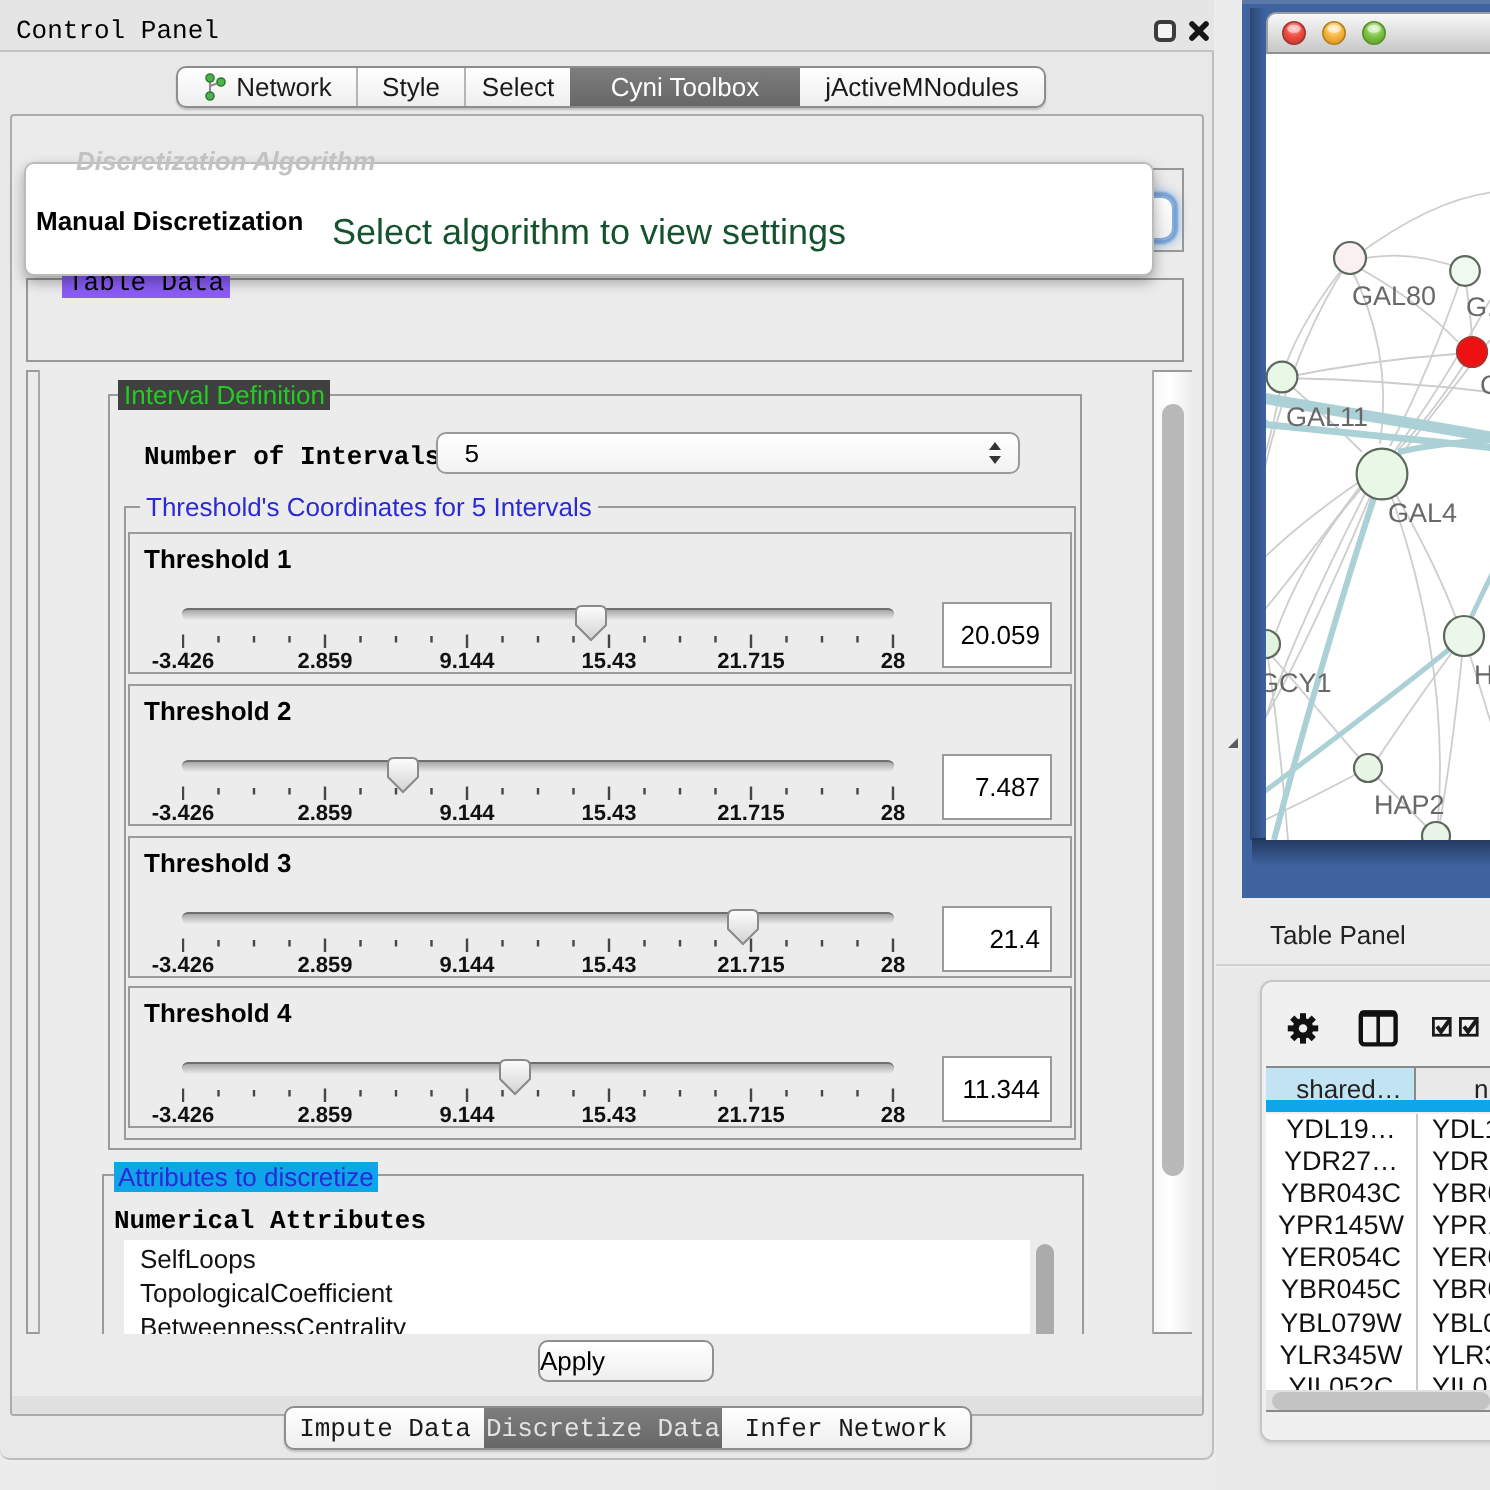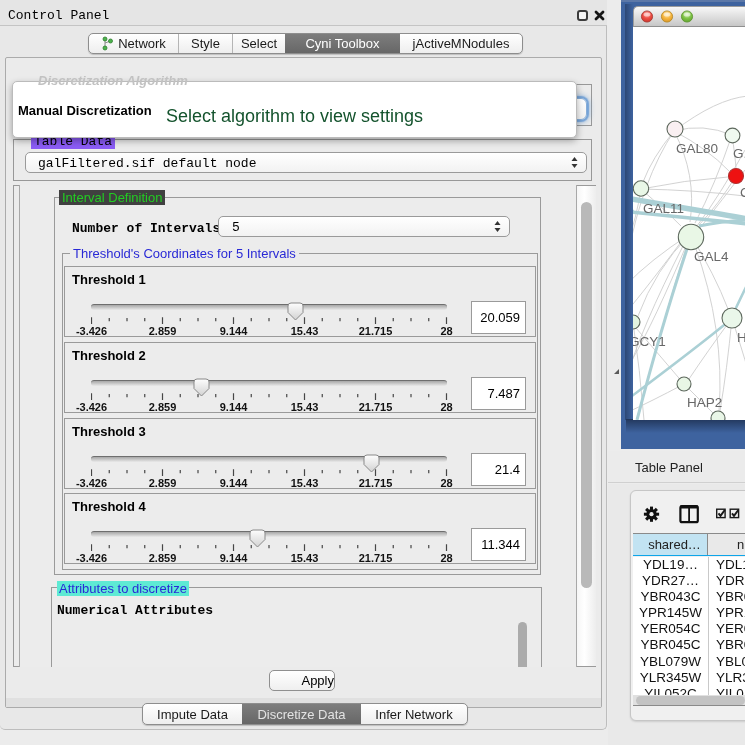"galFiltered.sif default node" div.abs { html: <div> <div>galFiltered.sif default node</div> <svg> <path></path> <path></path> </svg> </div> -> none }
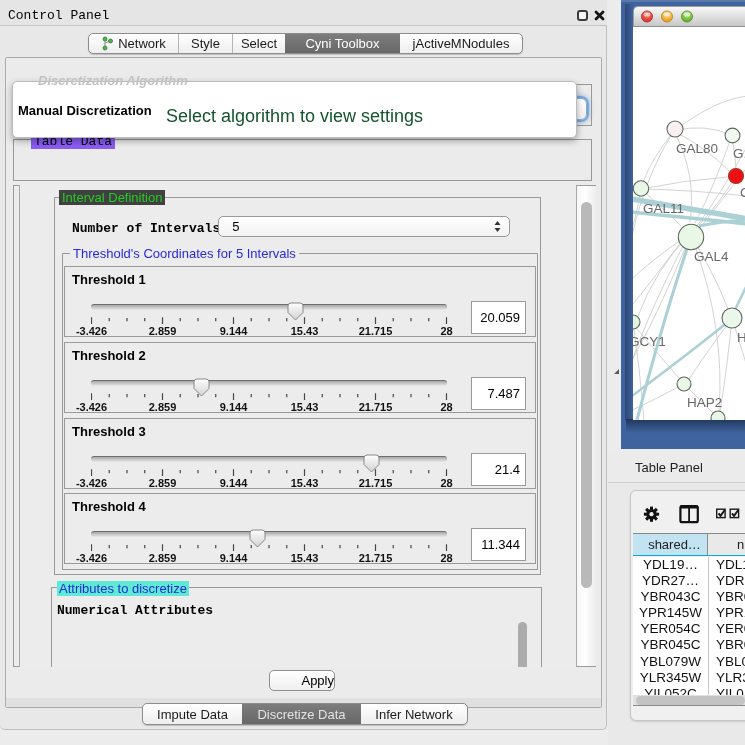"shared…" div.abs { border-bottom: 1px solid #0ea5e9 -> 6px solid #0ea5e9 }
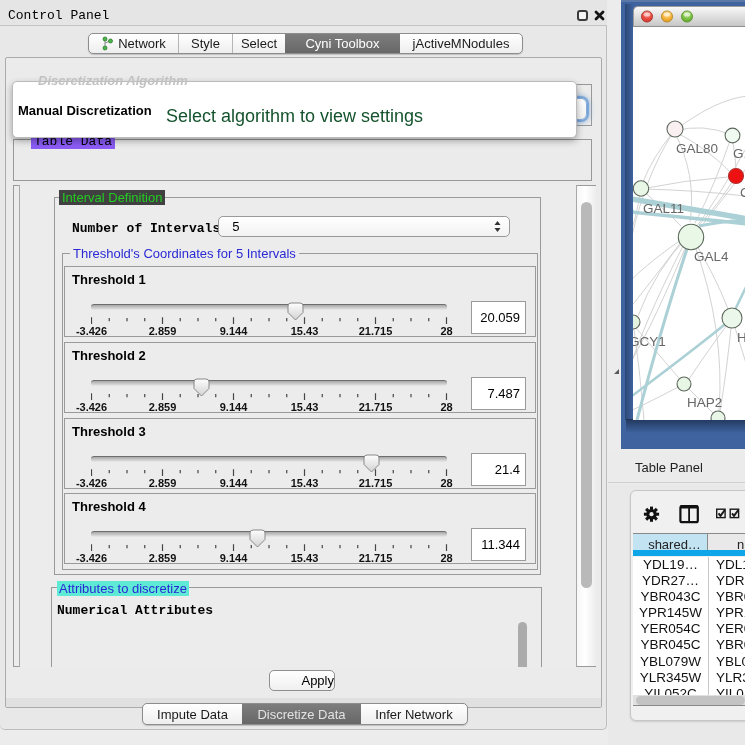"Attributes to discretize" div.abs { background: #5eead4 -> #0ea5e9 }
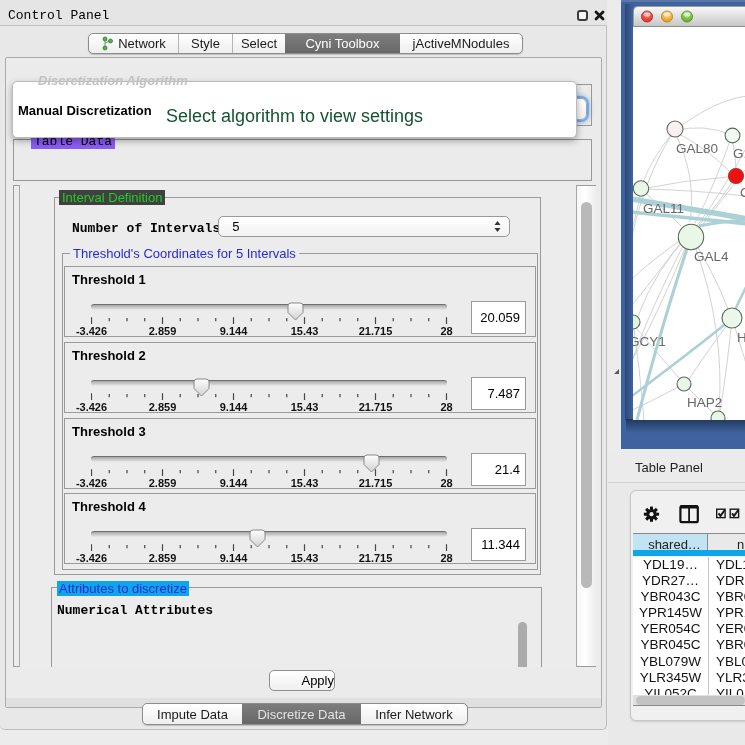"SelfLoops" div.abs { html: none -> <div> <div>SelfLoops<br>TopologicalCoefficient<br>BetweennessCentrality</div> </div> }
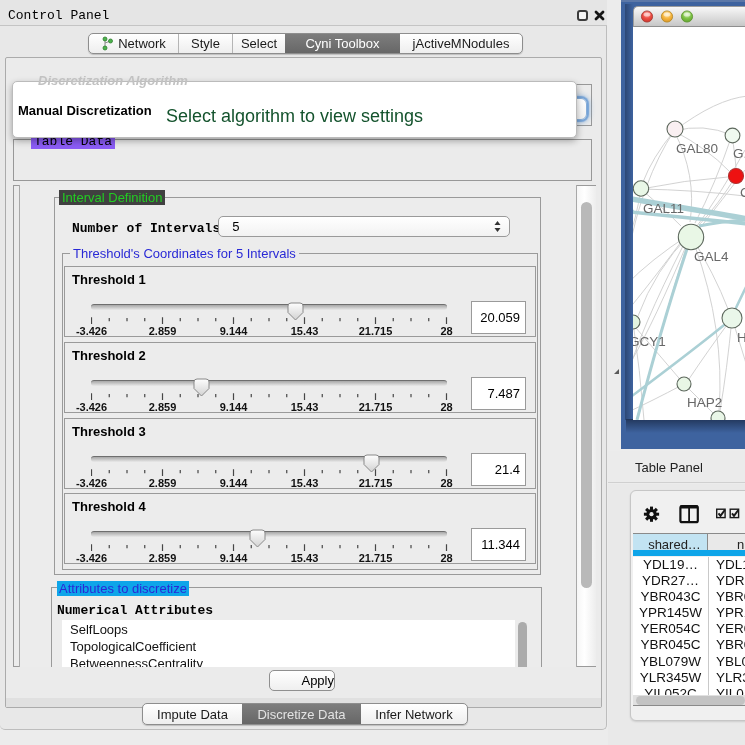"Apply" div.abs { text-align: right -> left; width: 66px -> 88px }
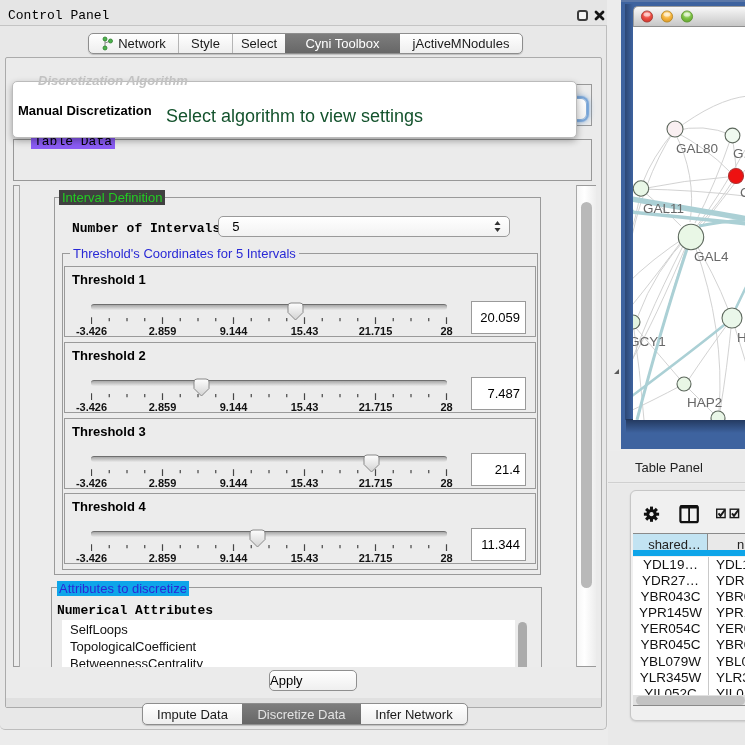"Impute Data" div.abs { font-family: none -> Liberation Mono, monospace }
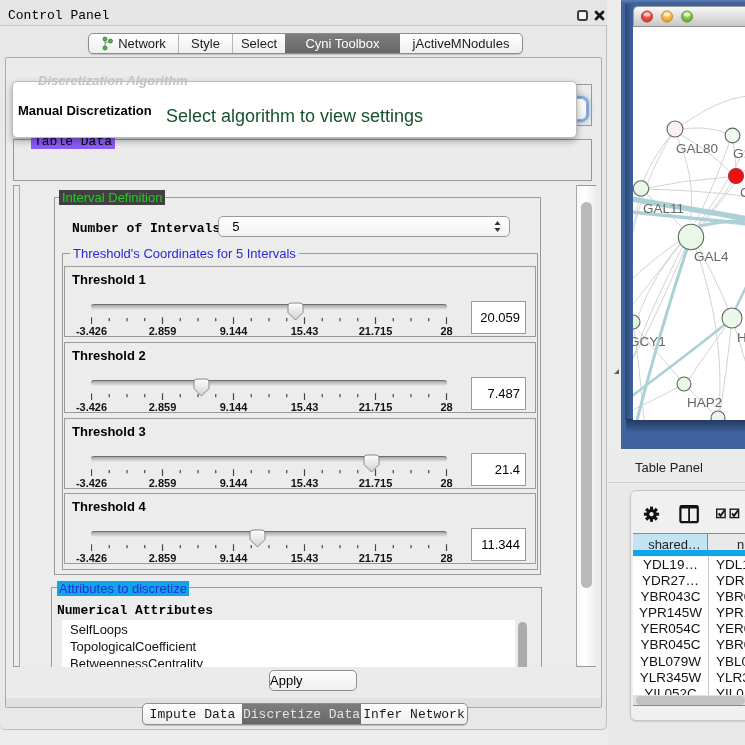"Infer Network" div { width: 106px -> 124px }
